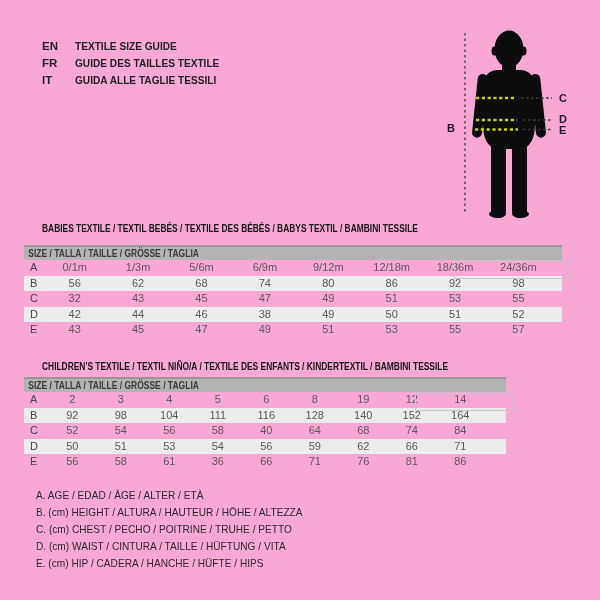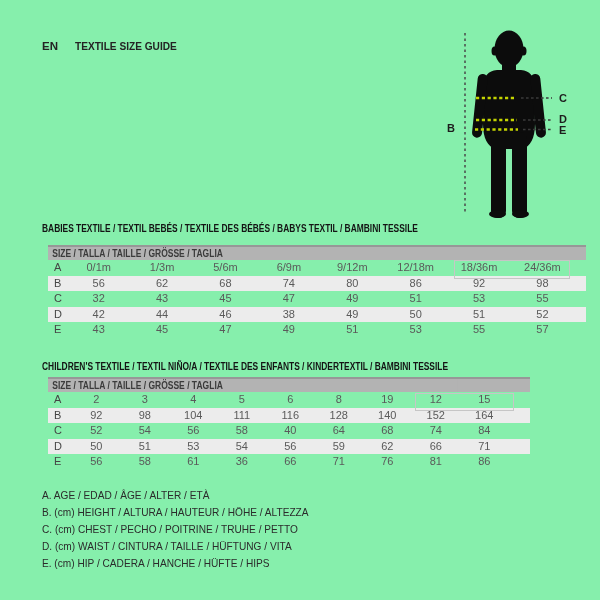"EN" .canvas { background: #86efac -> #f9a8d4 }
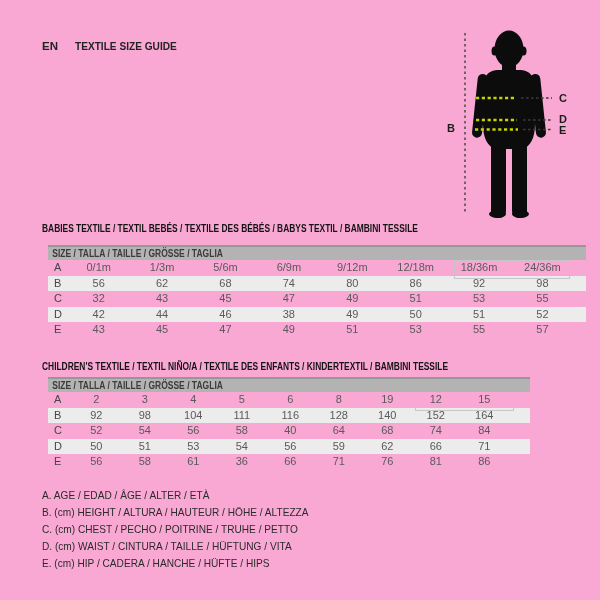"FR" div.lang-row { html: none -> <div> <span>FR</span> <span>GUIDE DES TAILLES TEXTILE</span> </div> }
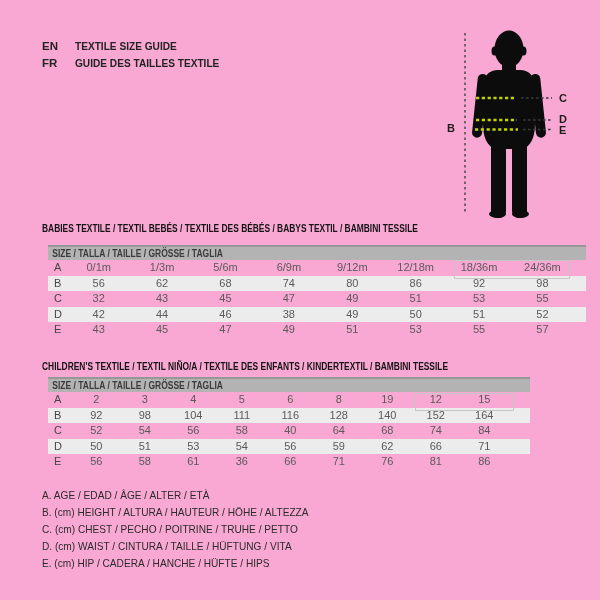"IT" div.lang-row { html: none -> <div> <span>IT</span> <span>GUIDA ALLE TAGLIE TESSILI</span> </div> }
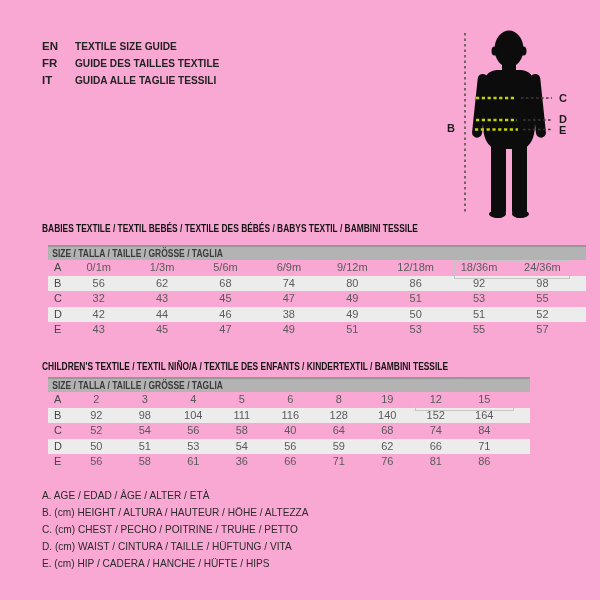"SIZE / TALLA / TAILLE" .table { left: 48px -> 24px }
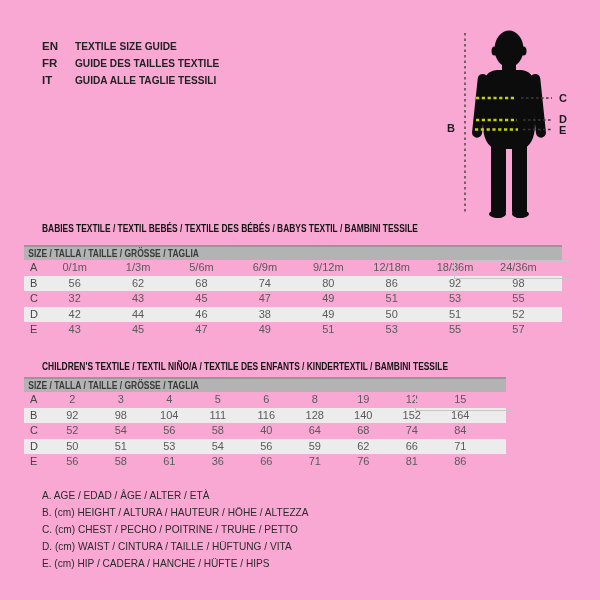"15" div.tcell { text: 15 -> 14 }
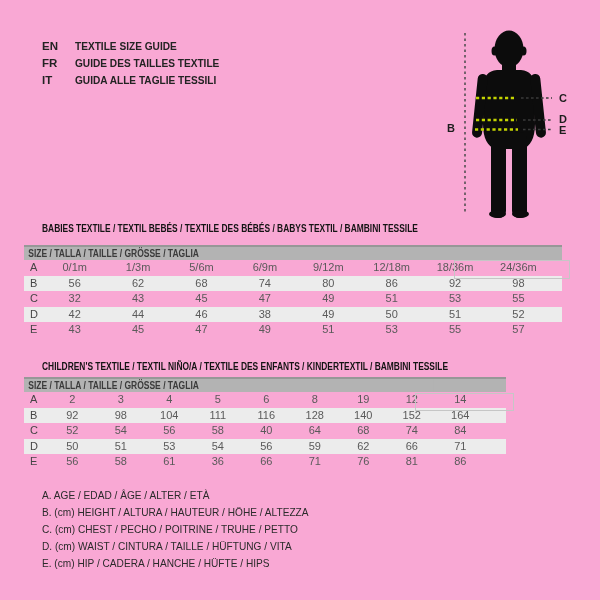"A. AGE / EDAD /" .legend { left: 42px -> 36px }
